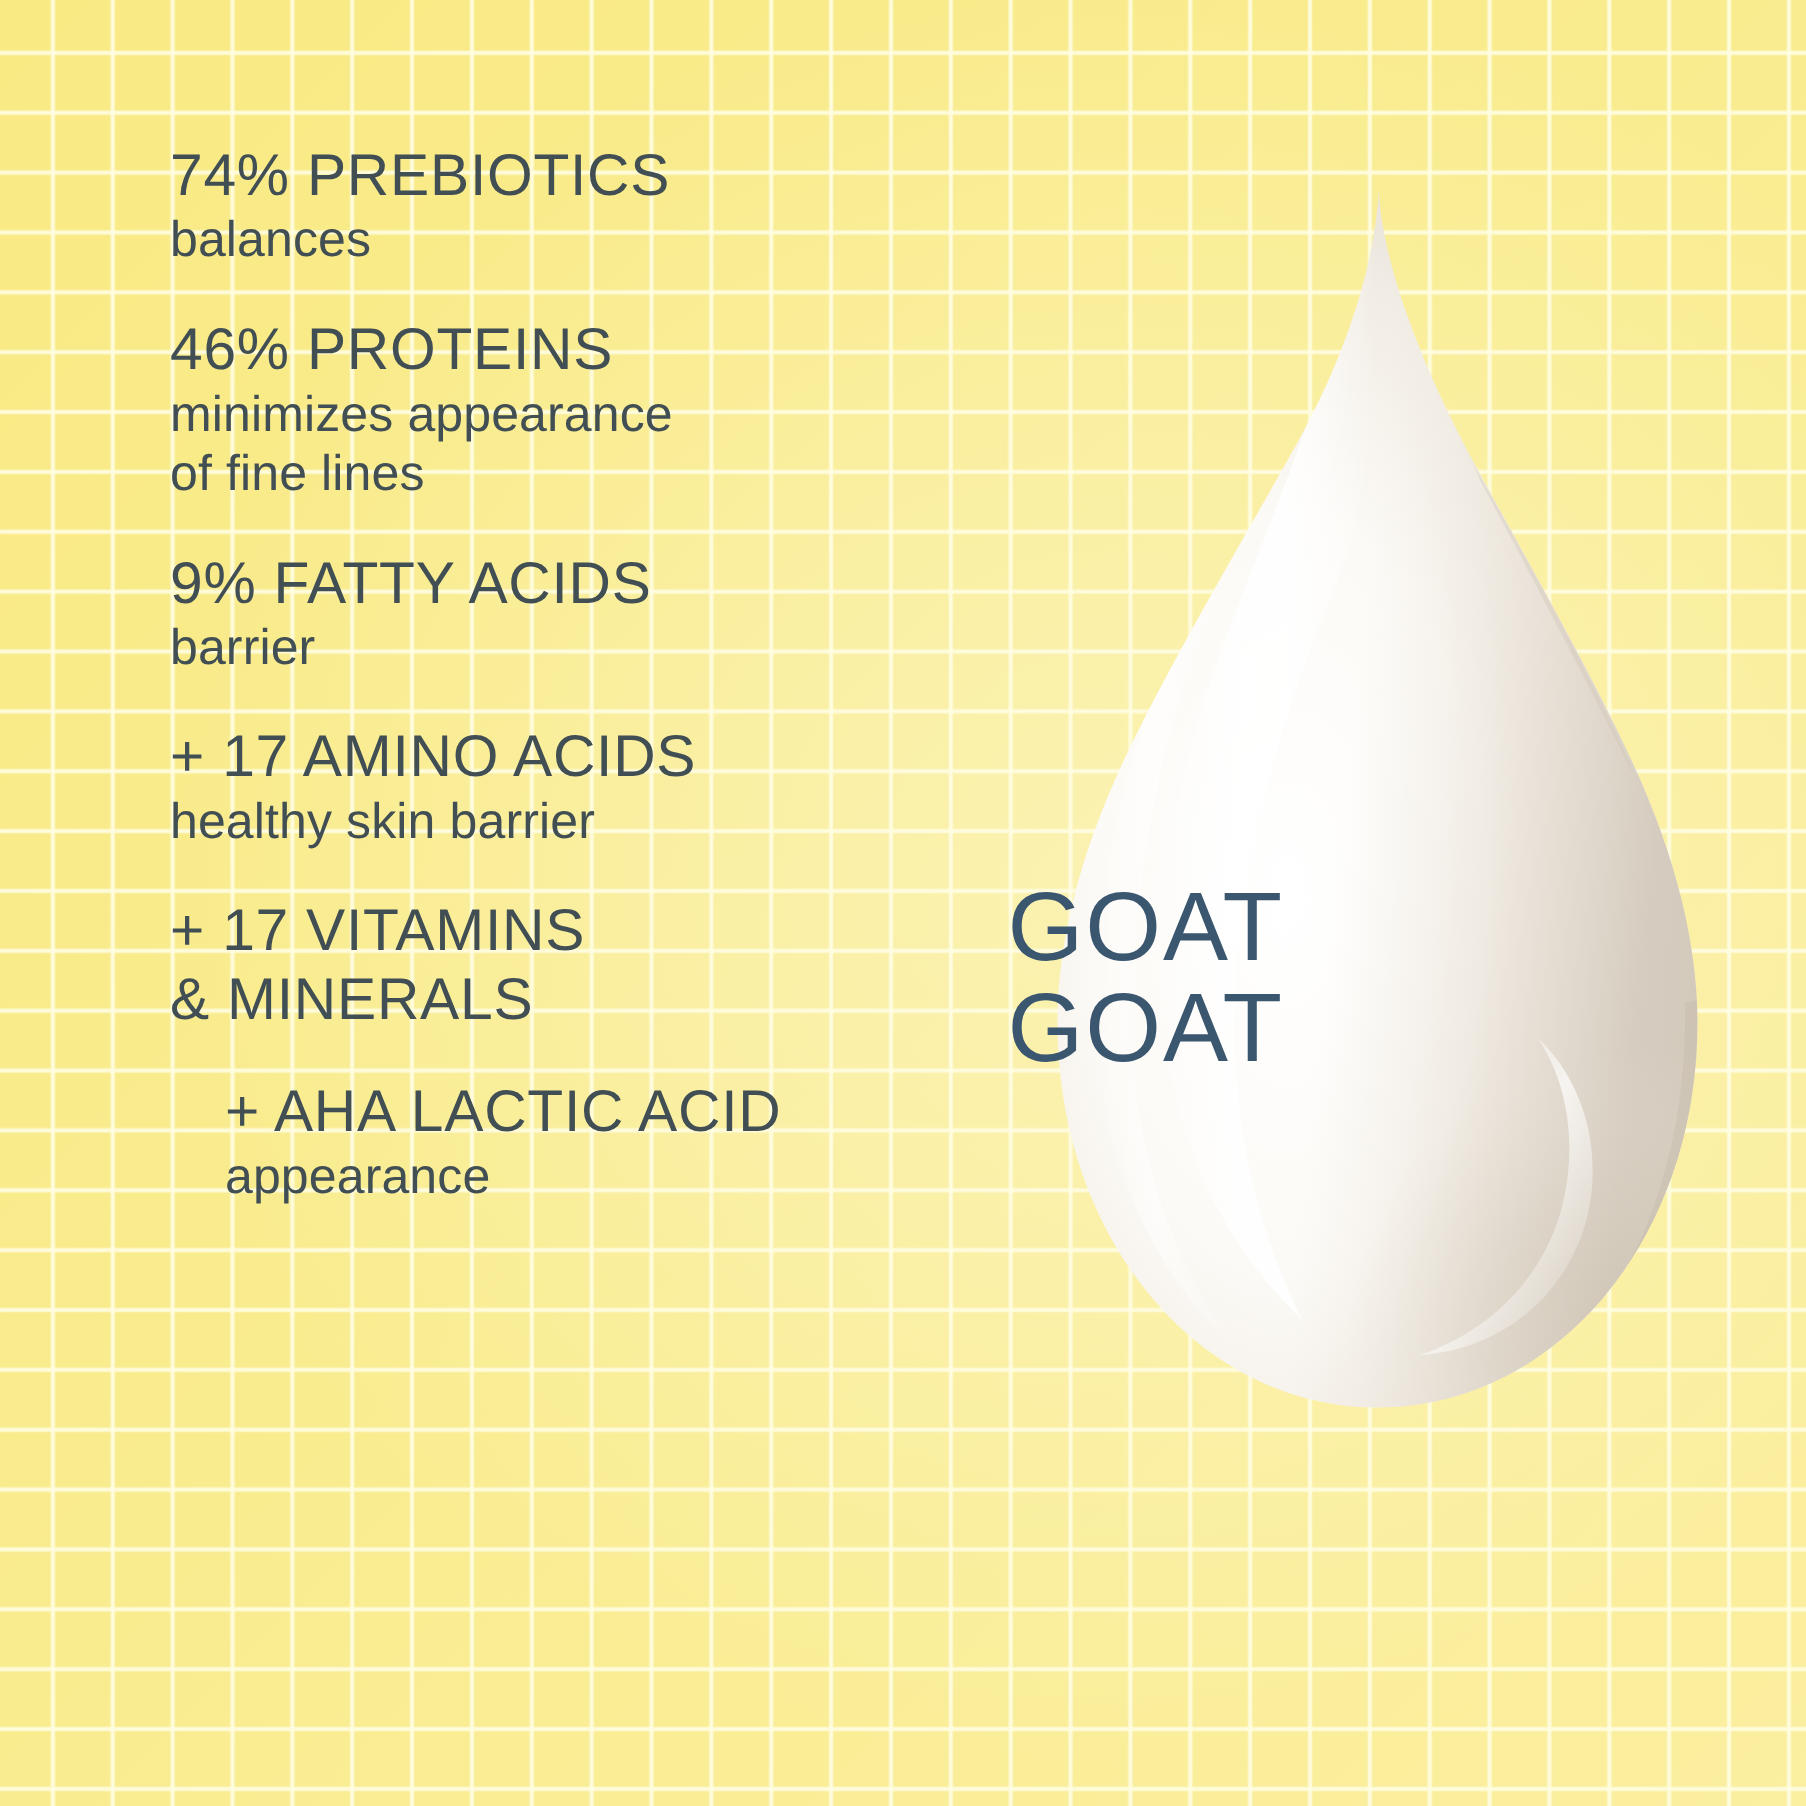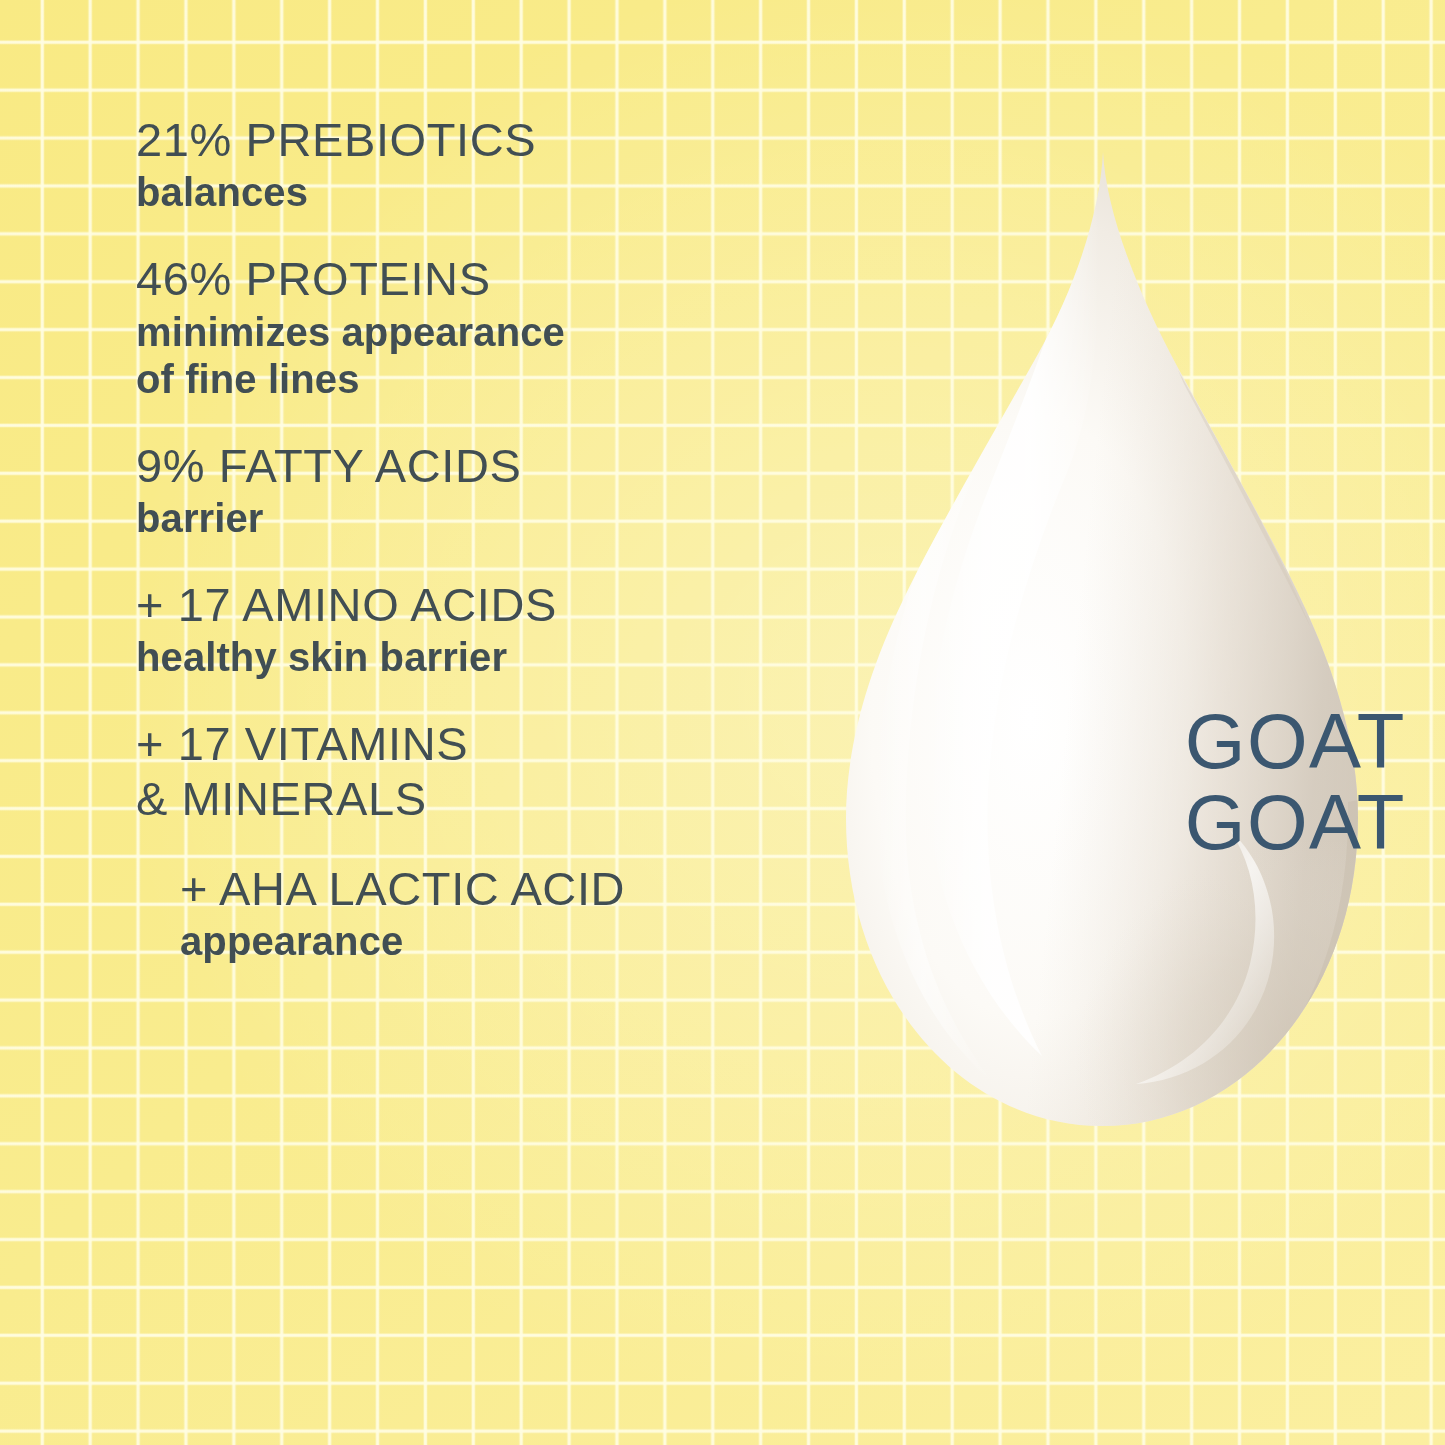"21% PREBIOTICS" div.ing-head { text: 21% -> 74% }
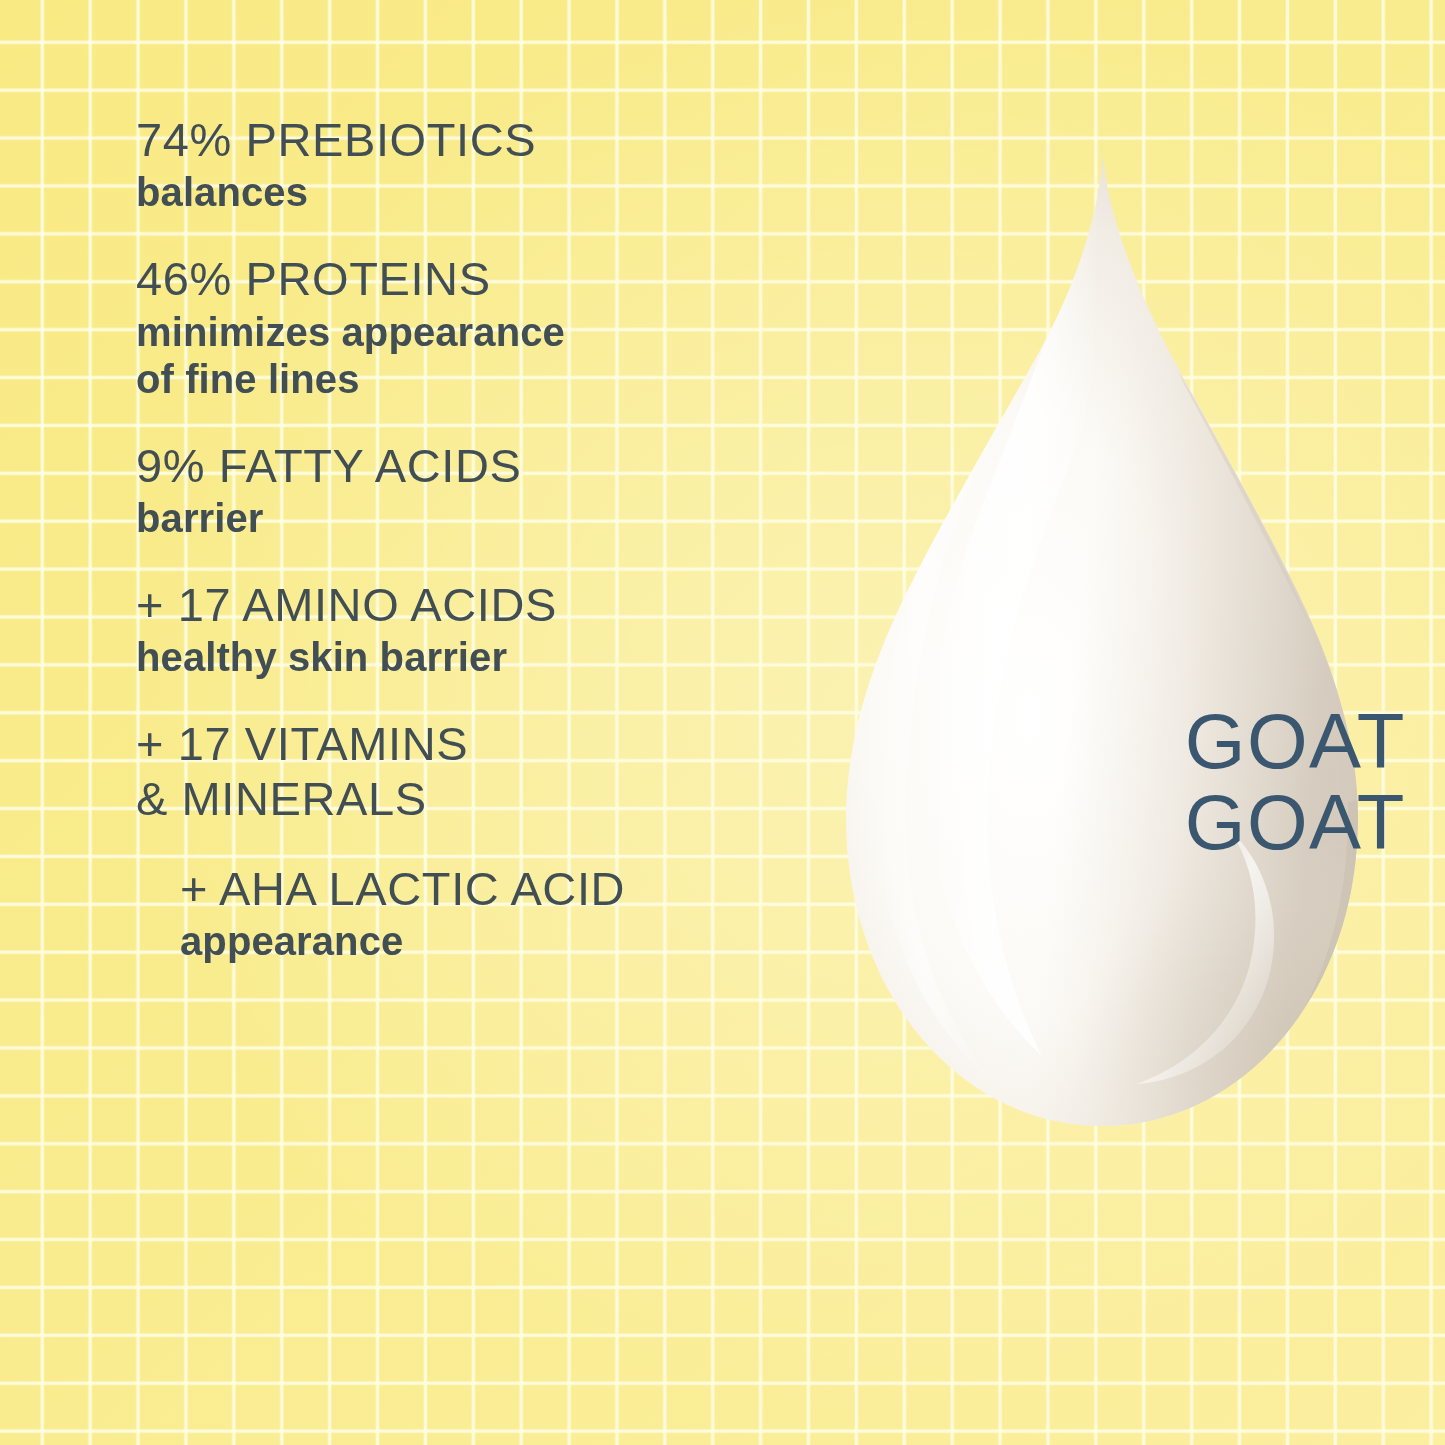"balances" .ing-sub { font-weight: 700 -> 400 }
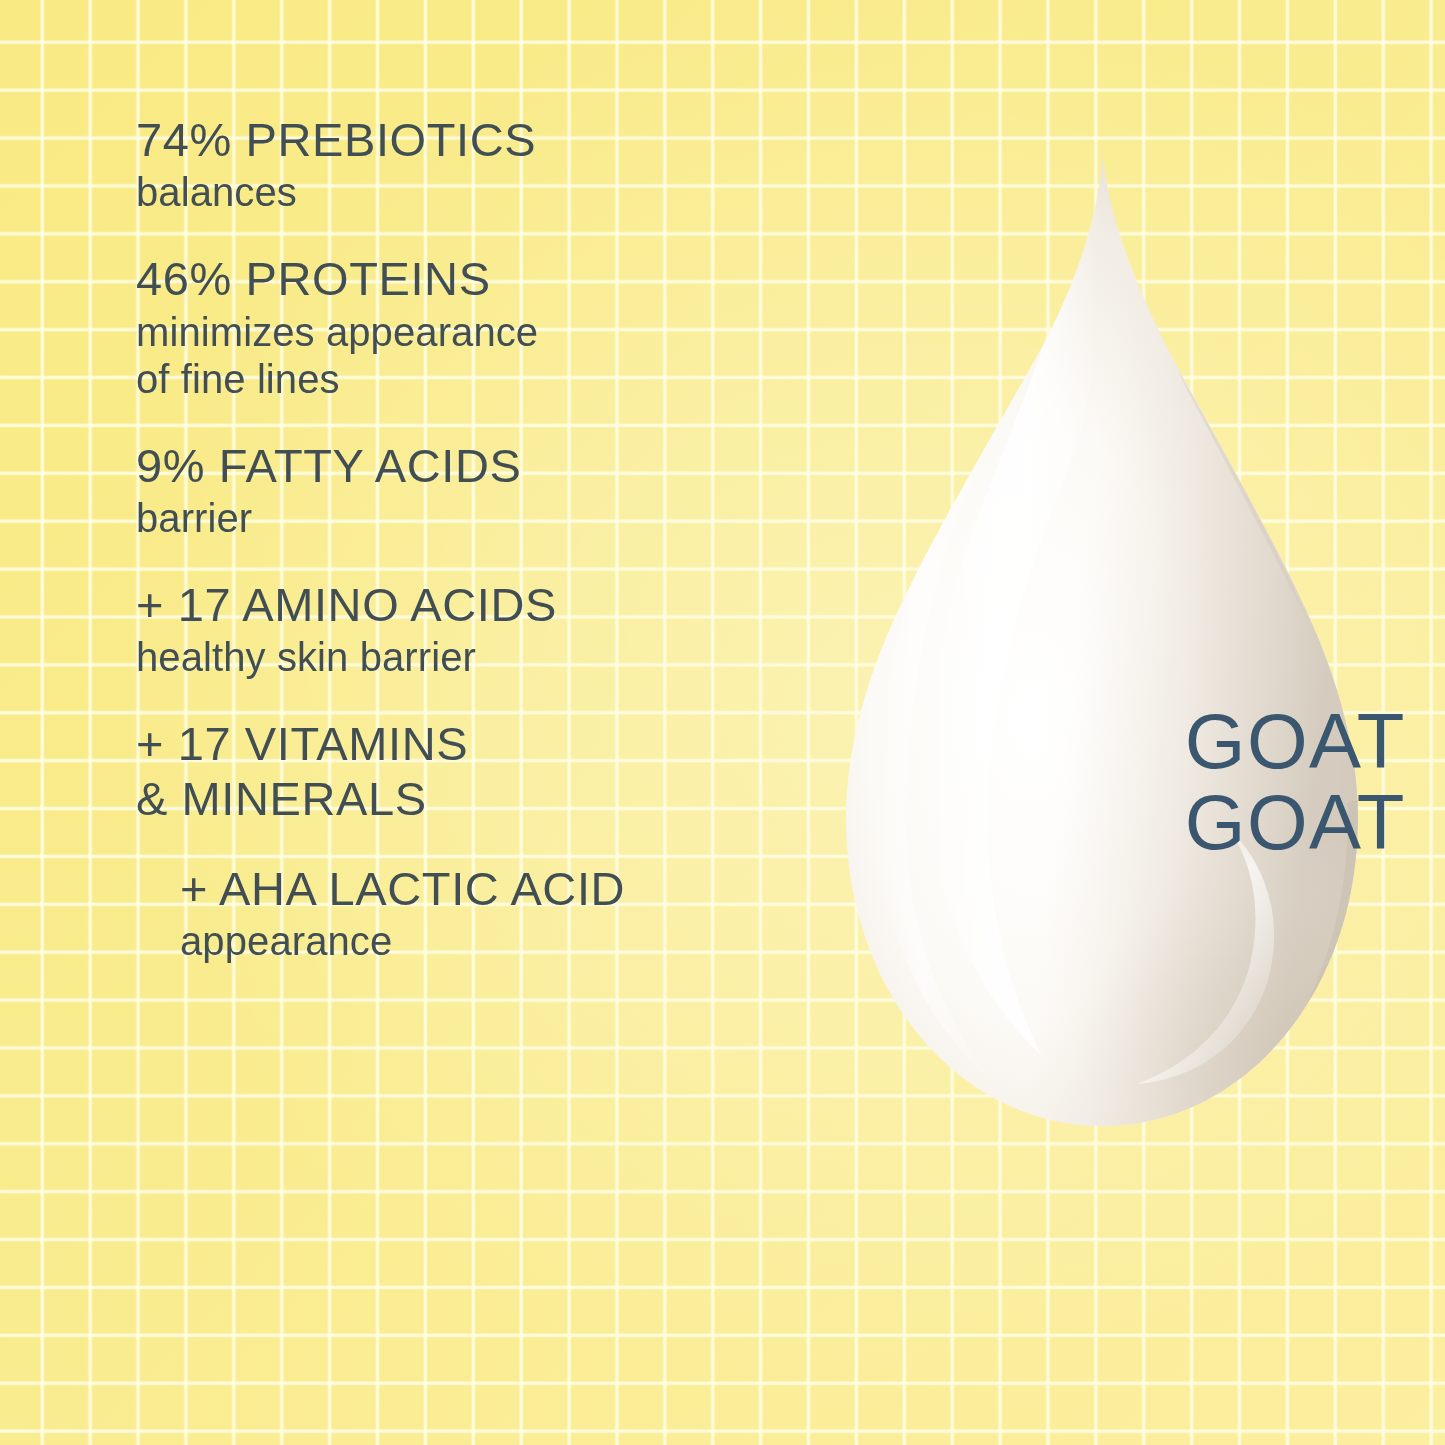"GOAT" #droplet-text { text-align: right -> left }
